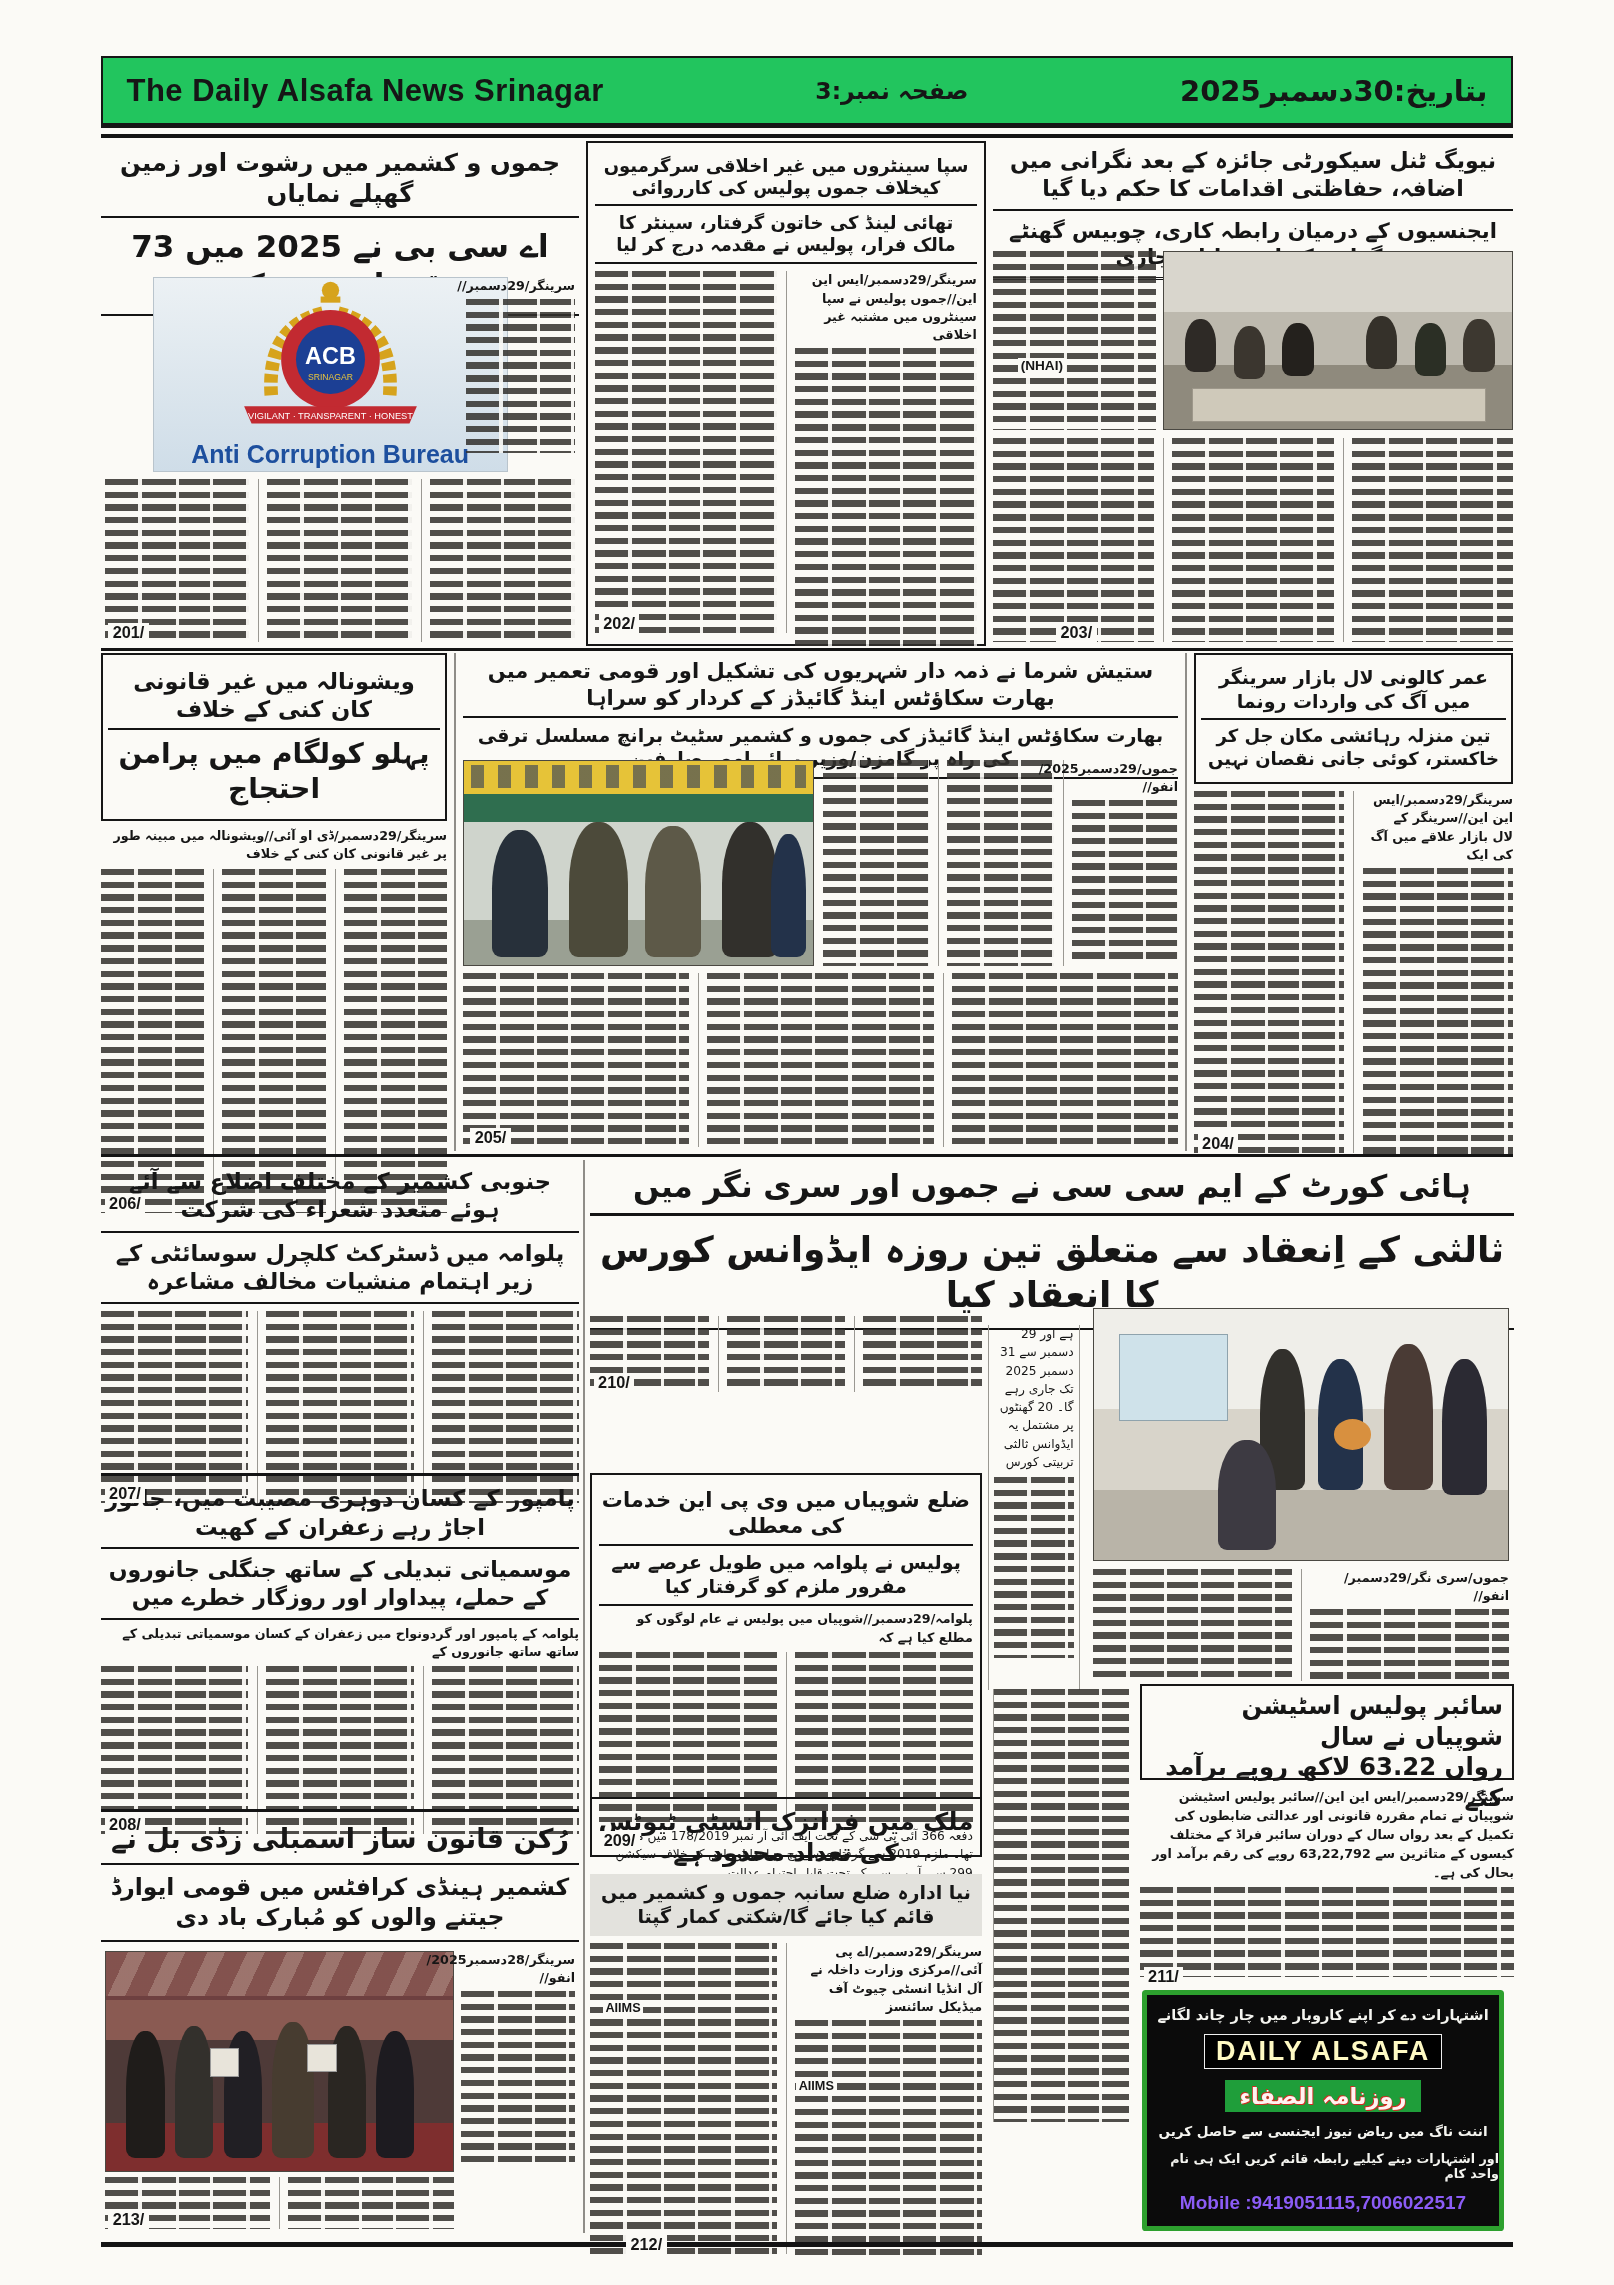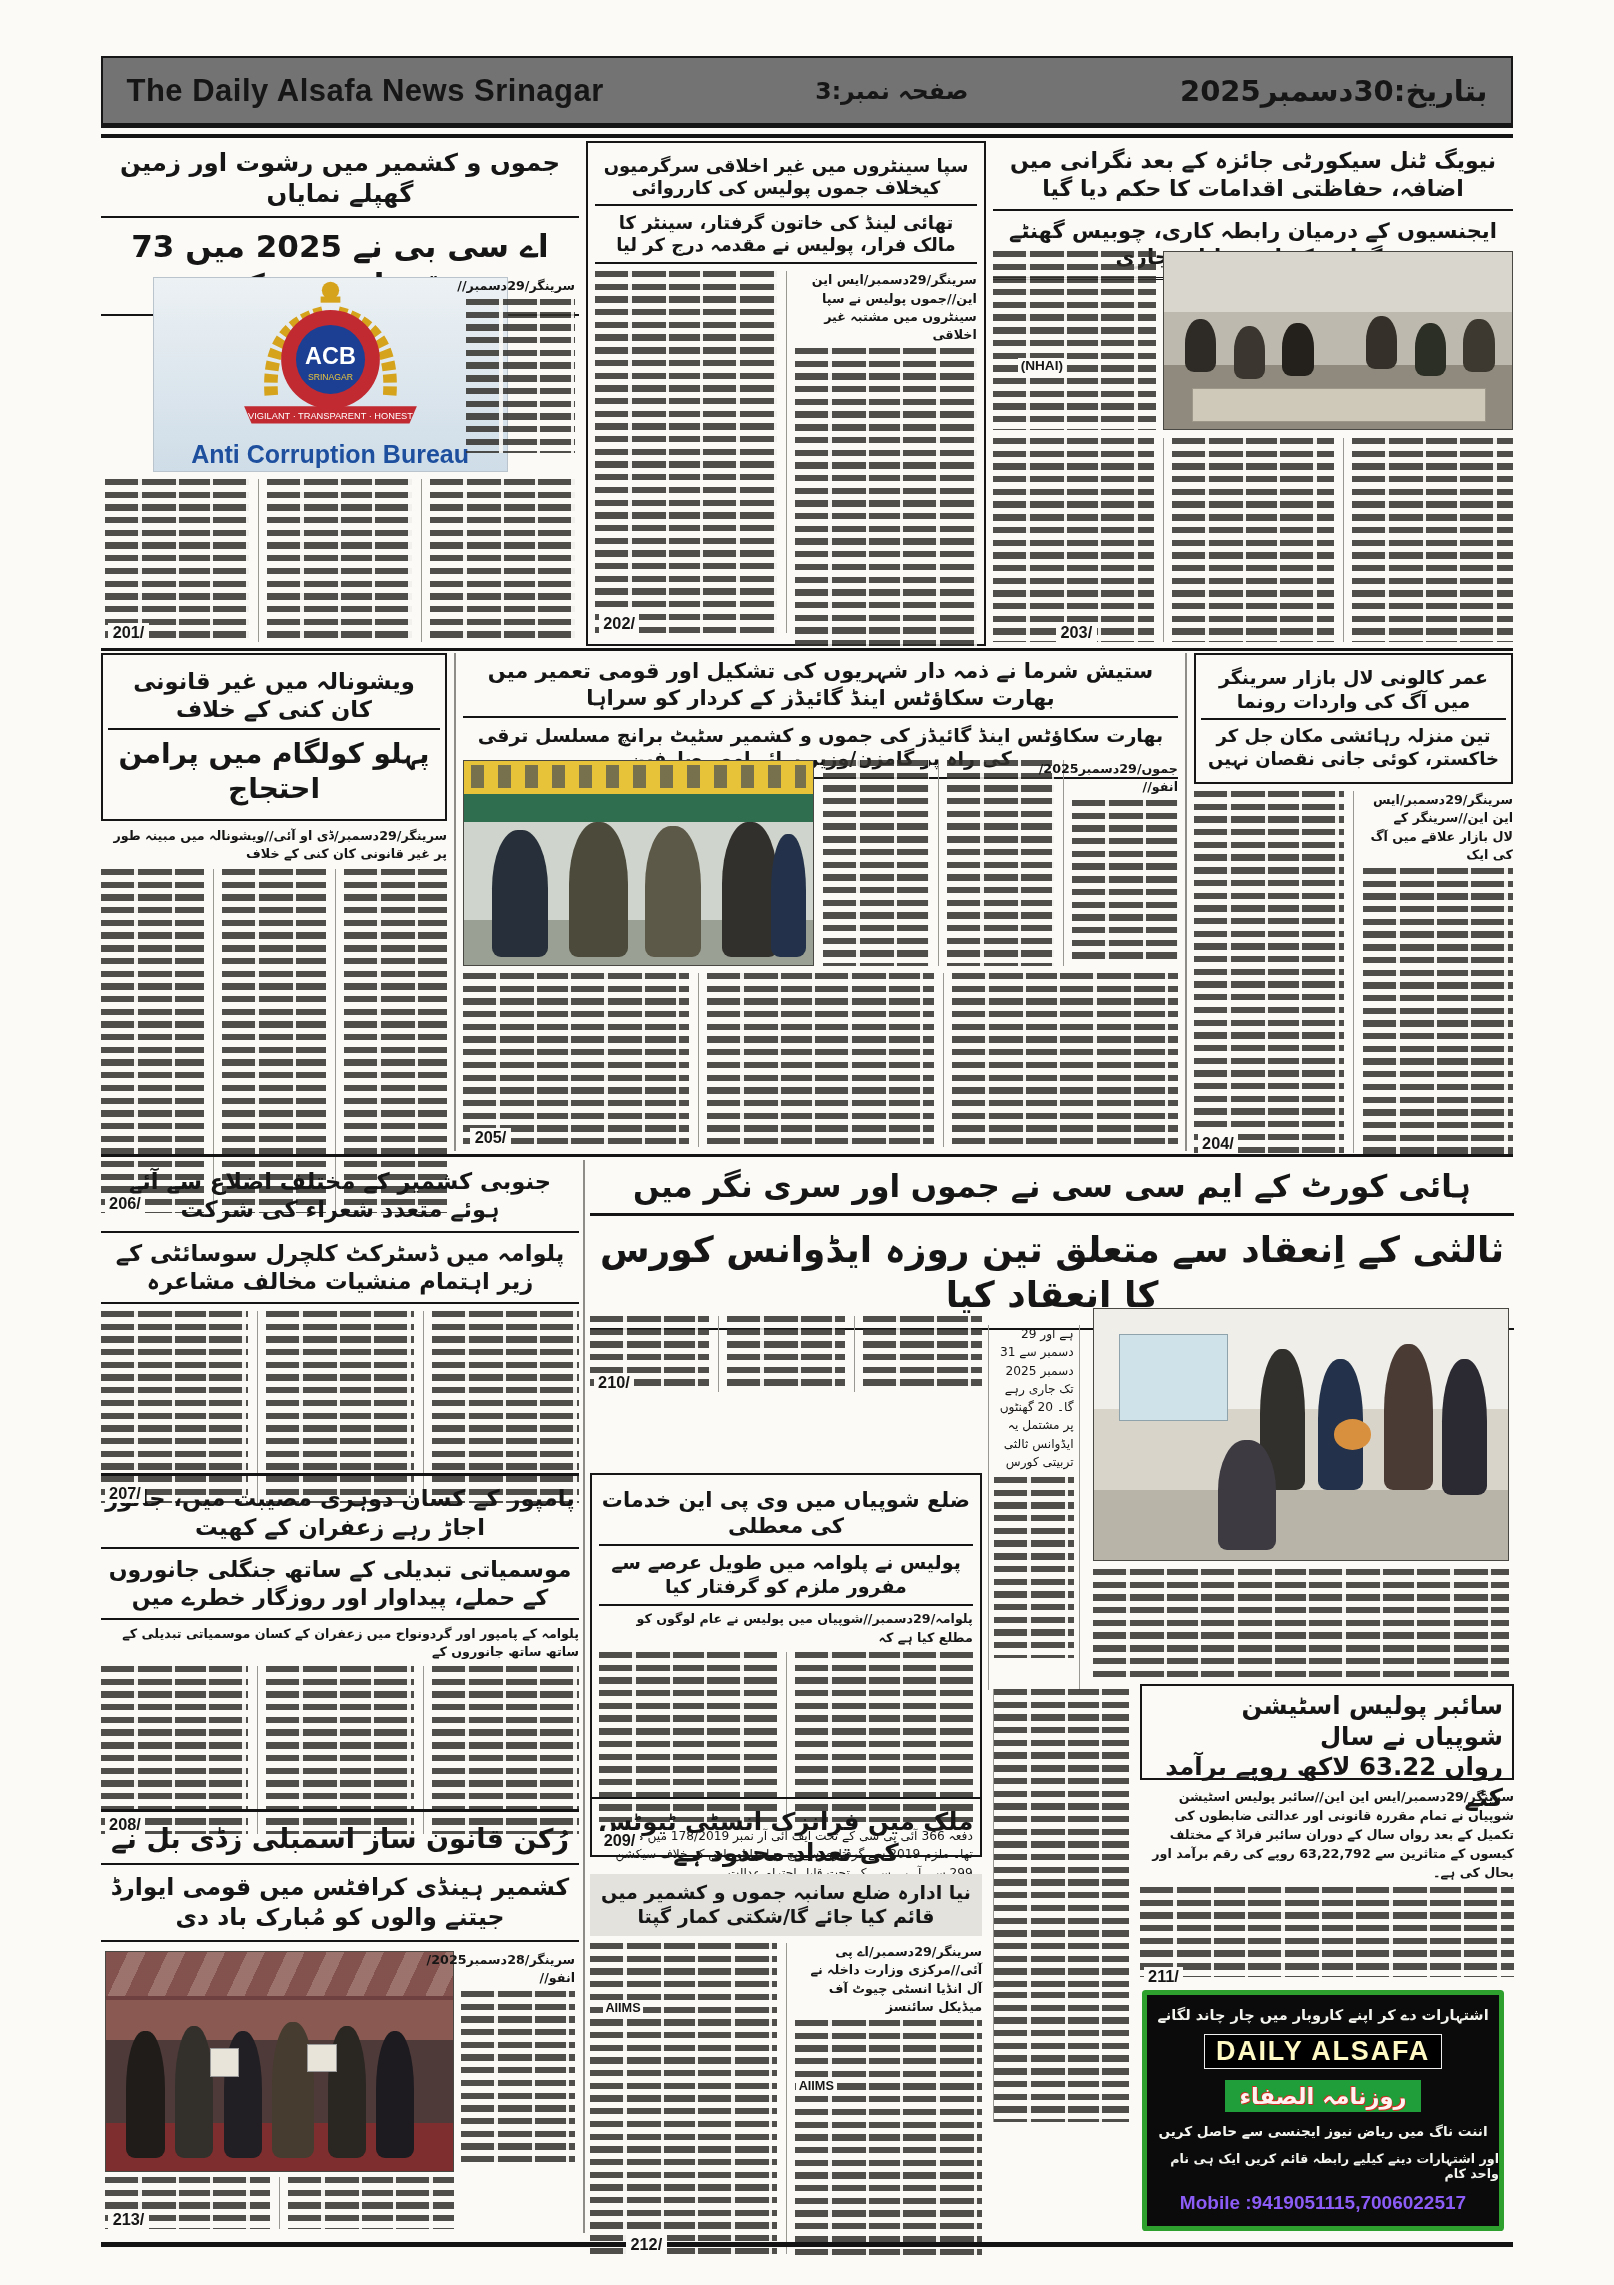"The Daily Alsafa News Srinagar" .masthead { background: #737373 -> #22c55e }
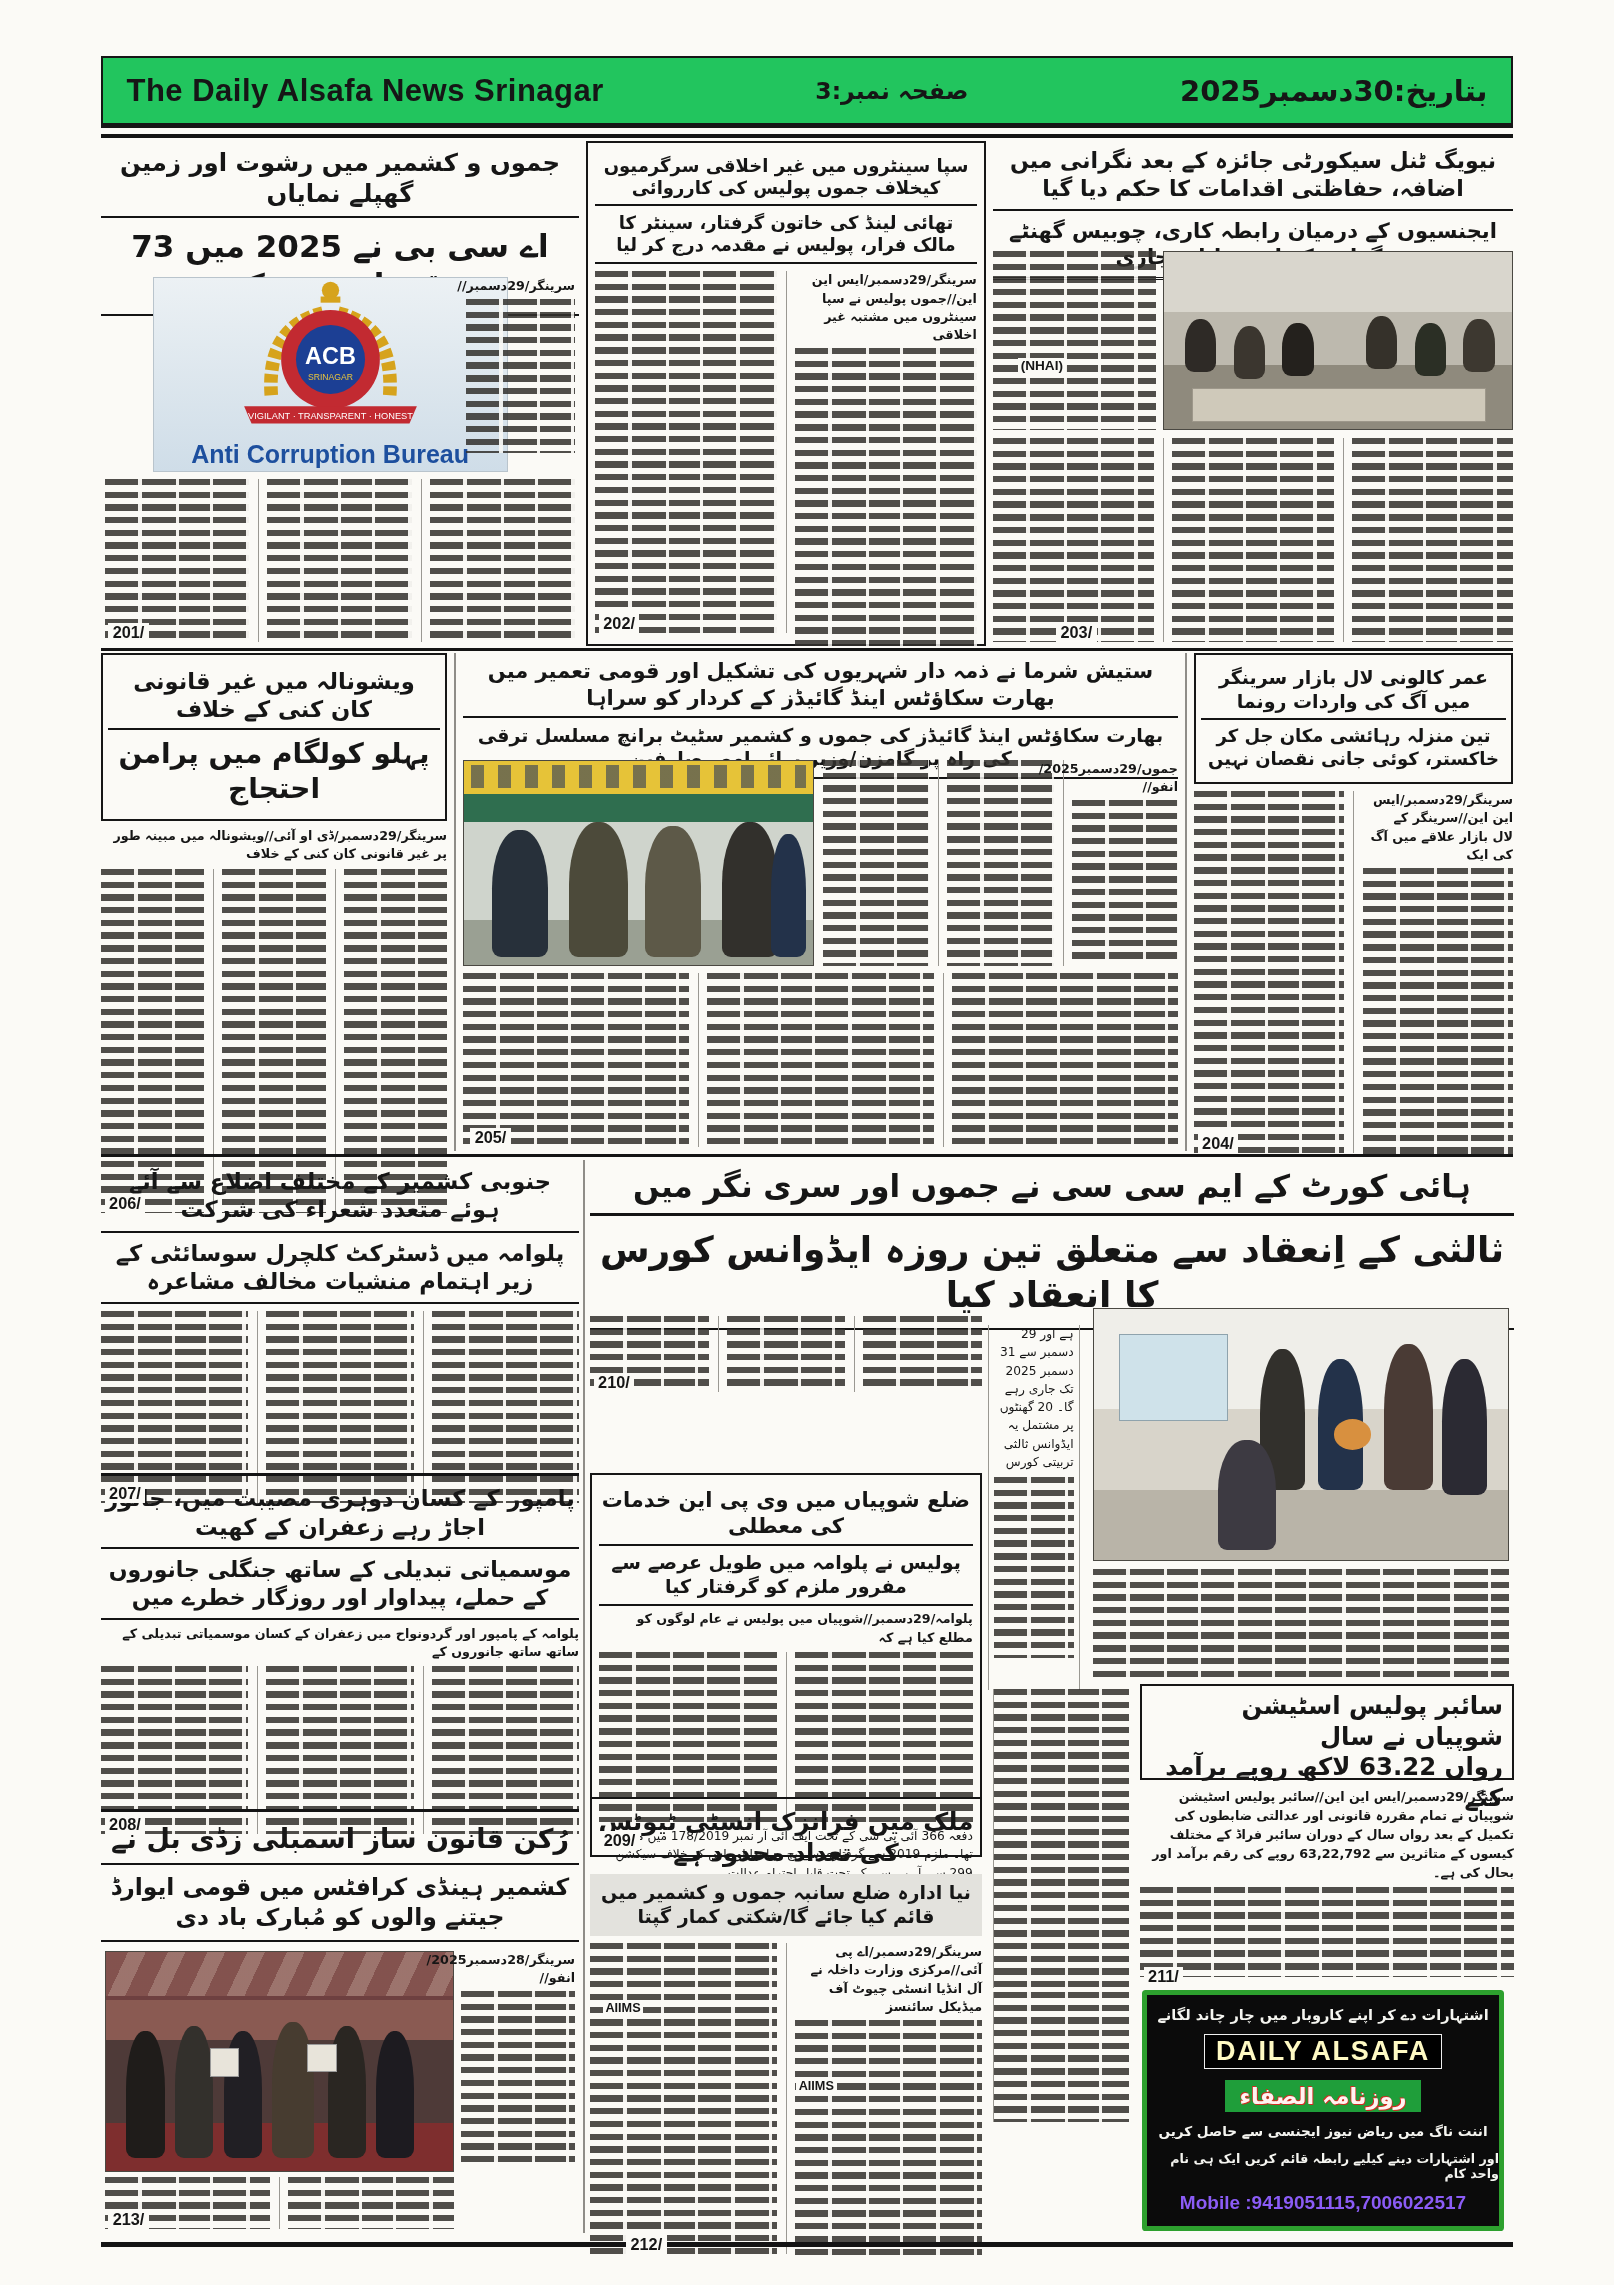"جموں/سری نگر/29دسمبر/انفو//" div.col { html: none -> <div> <div>جموں/سری نگر/29دسمبر/انفو//</div> <div></div> </div> }
